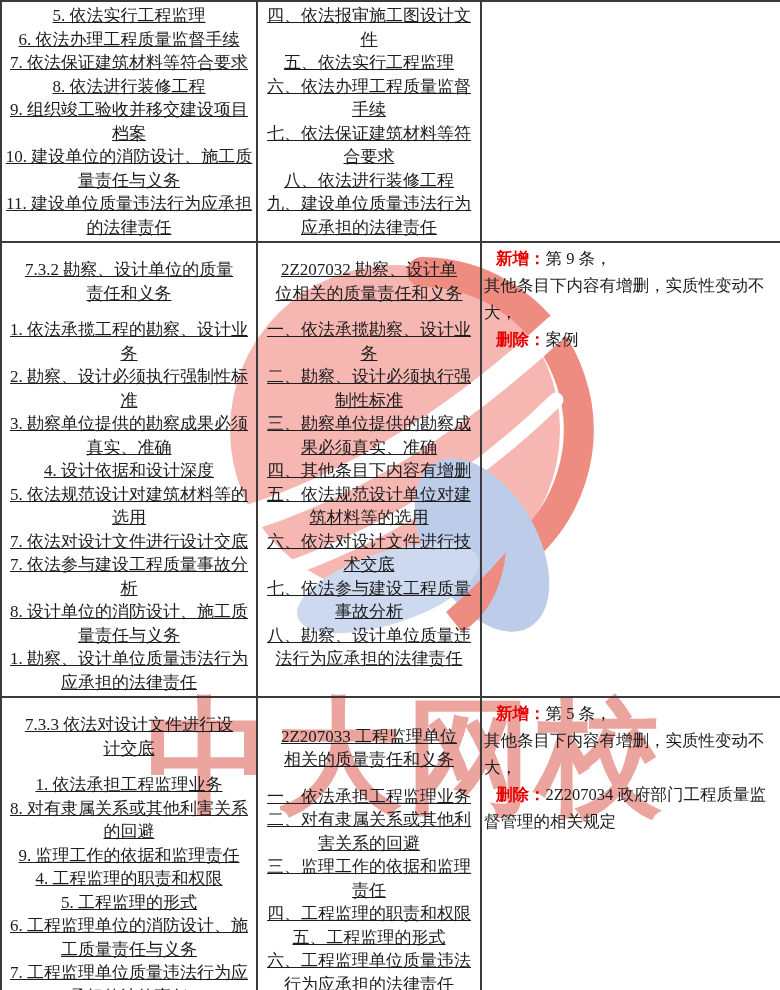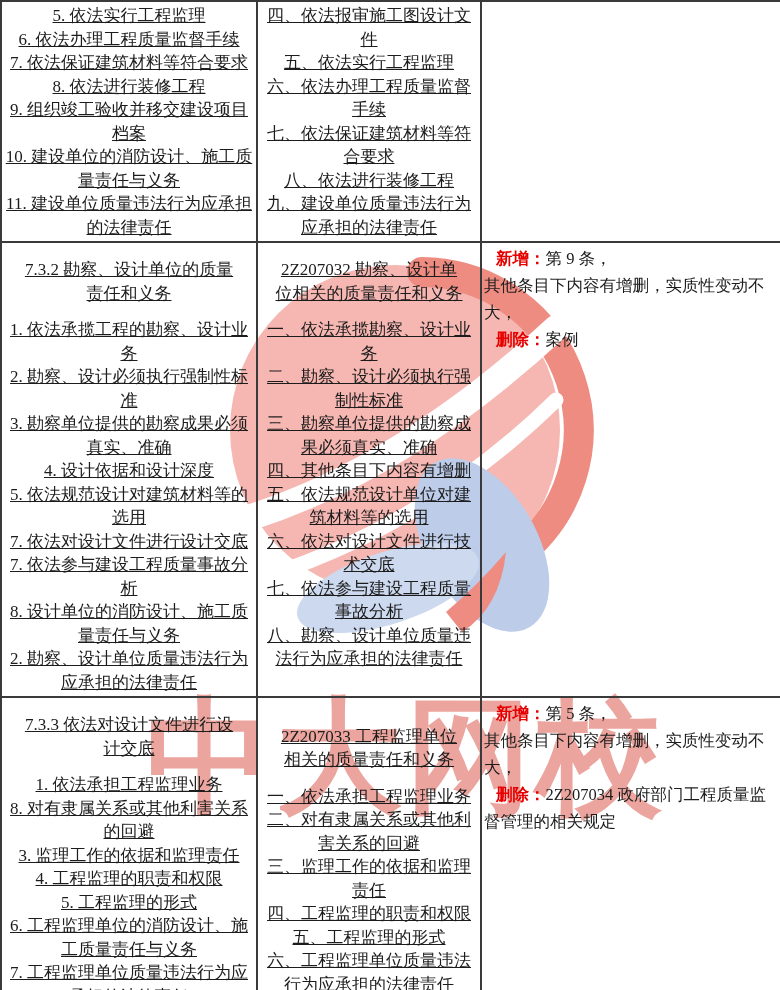"2. 勘察、设计单位质量违法行为应承担的法律责任" div.item { text: 2 -> 1 }
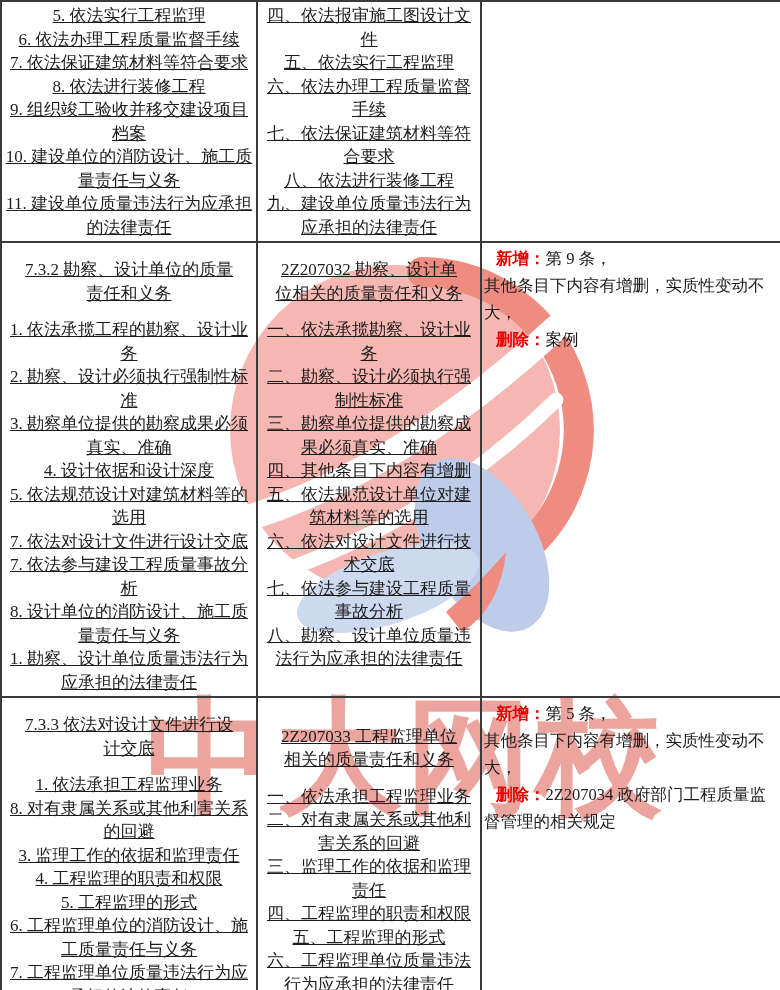"3. 监理工作的依据和监理责任" div.item { text: 3 -> 9 }
